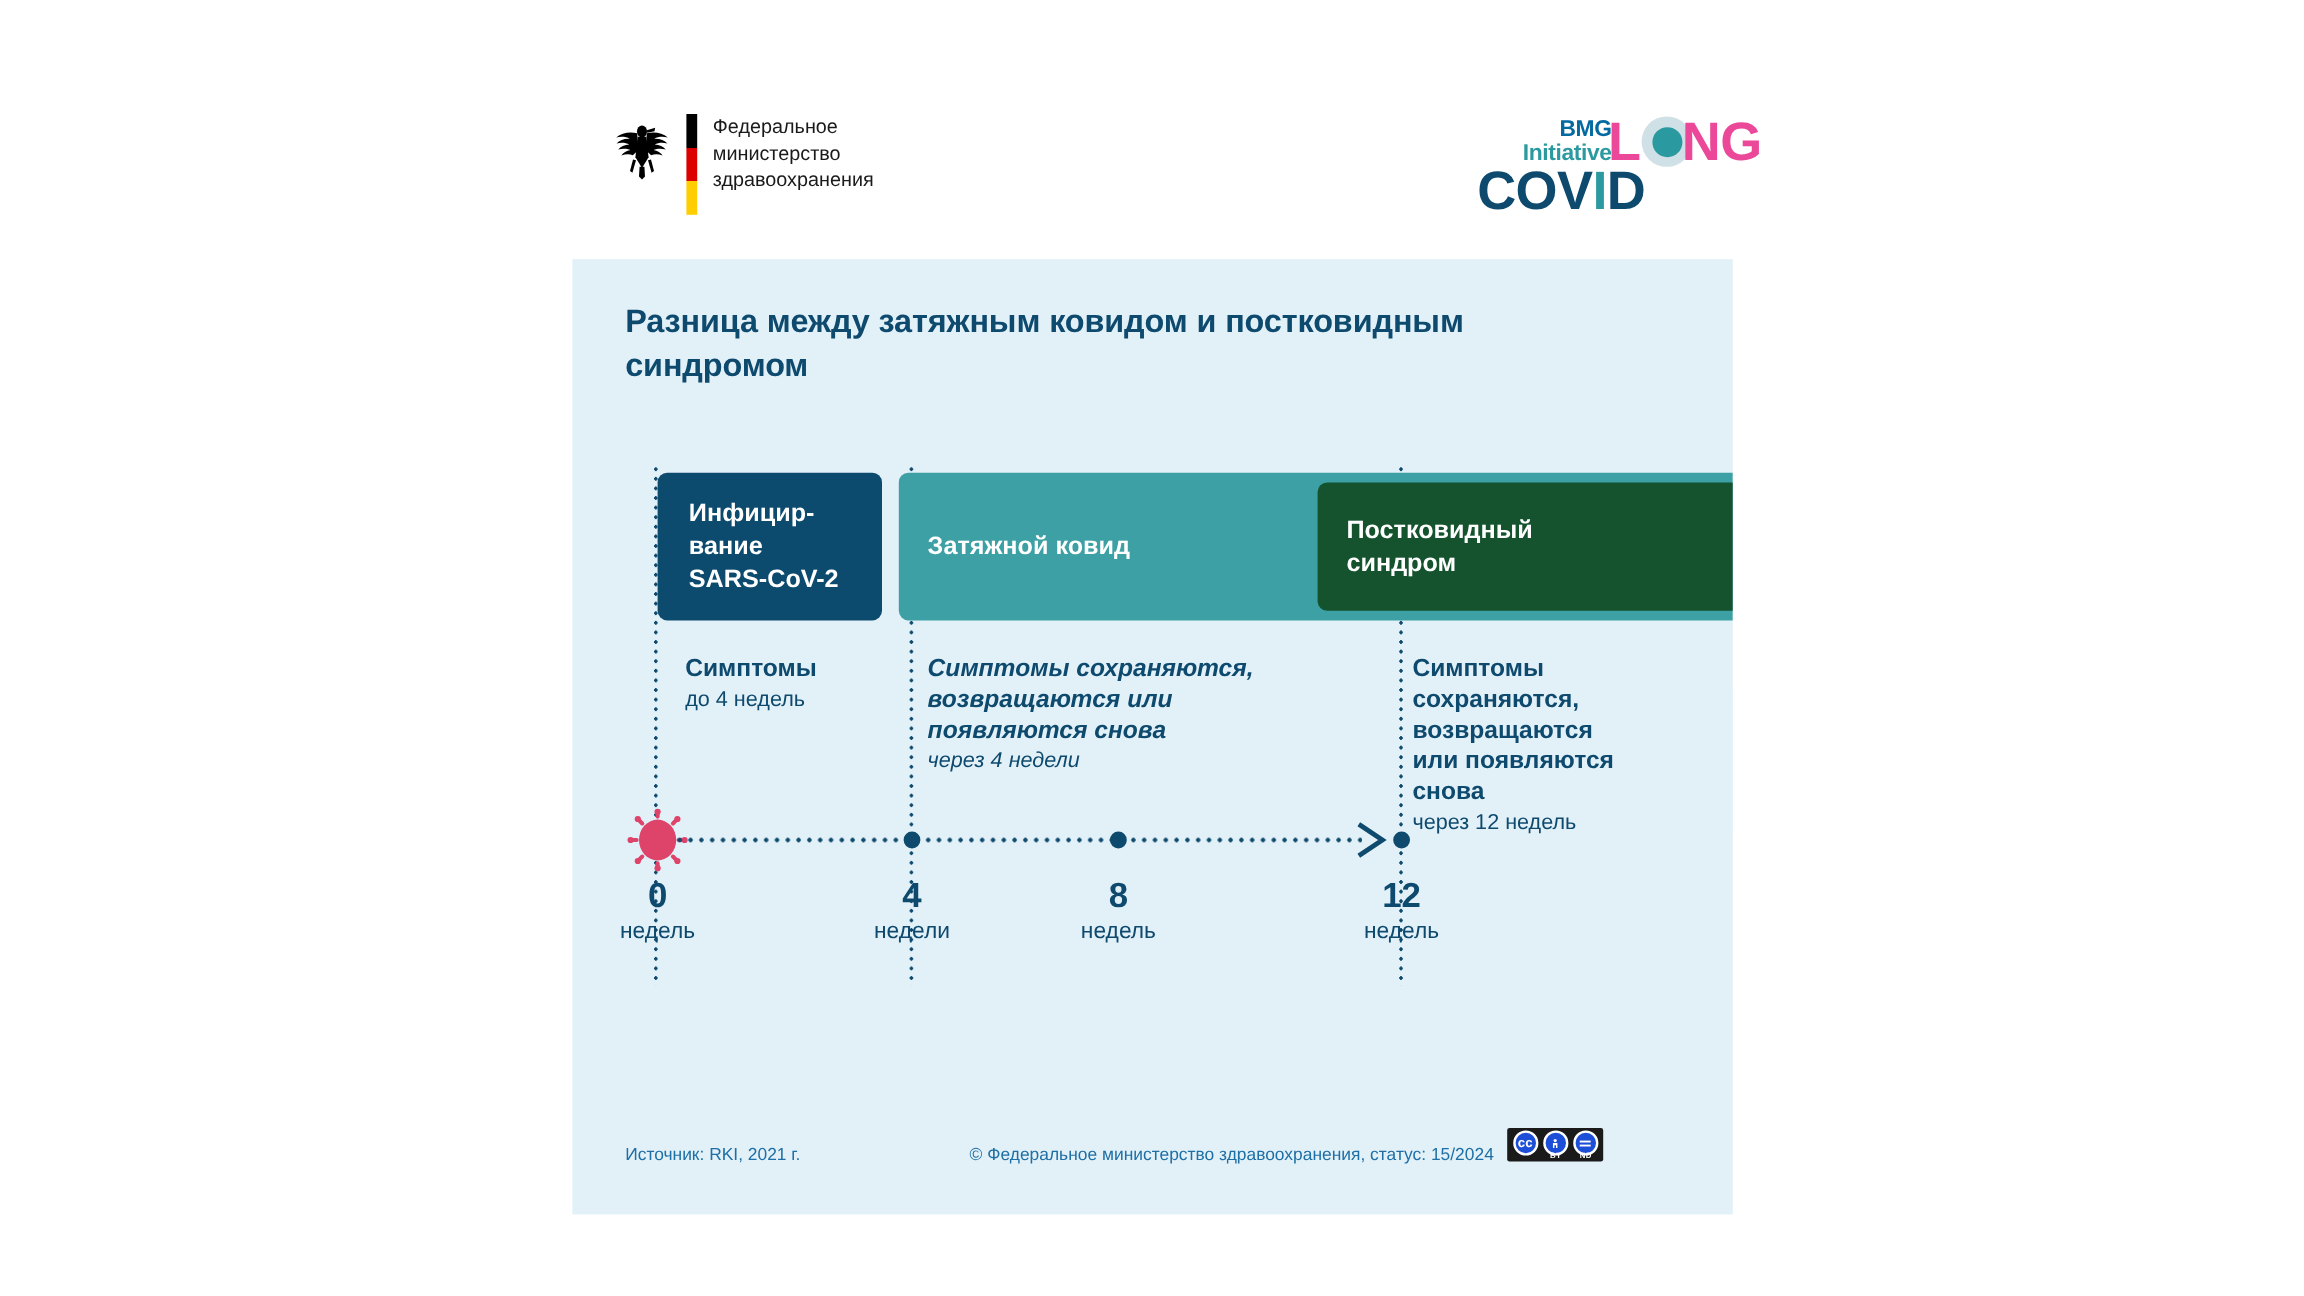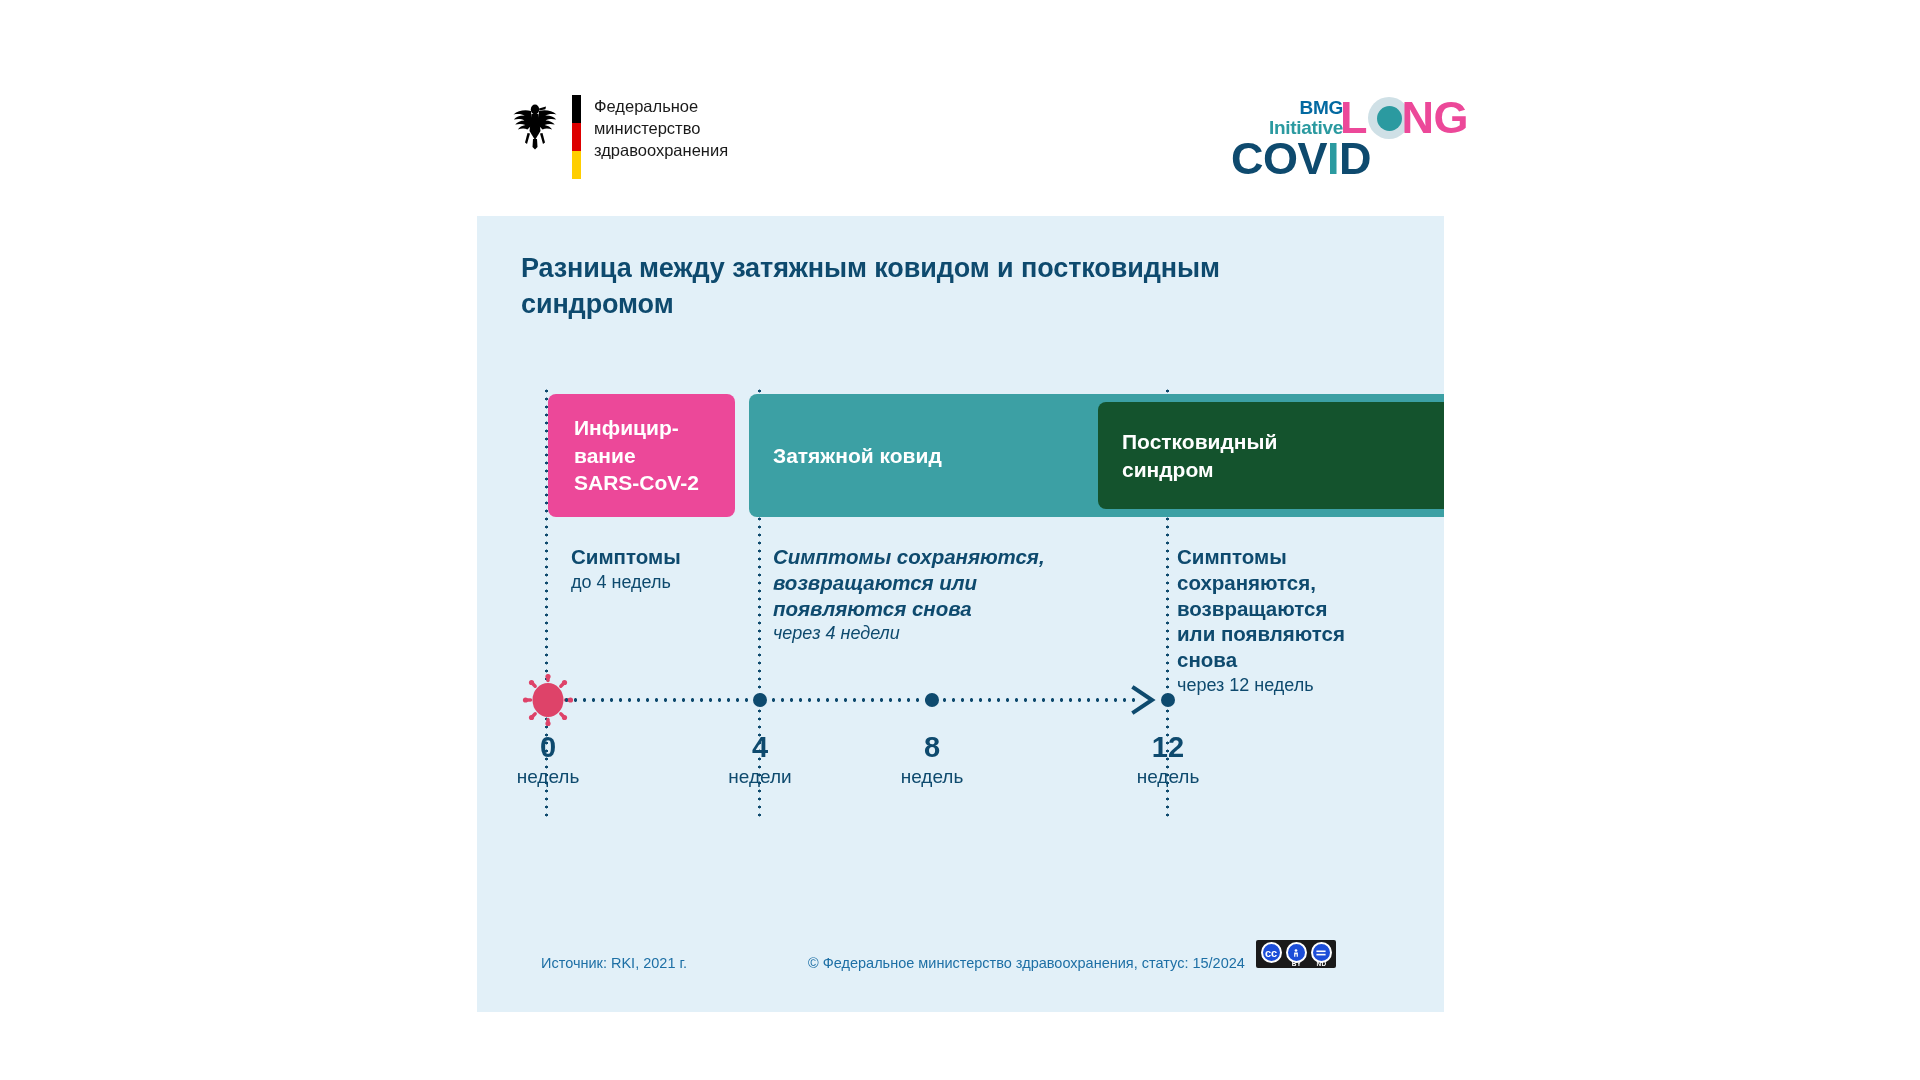"Инфицир-" #bar-infection { background: #ec4899 -> #0c4a6e }
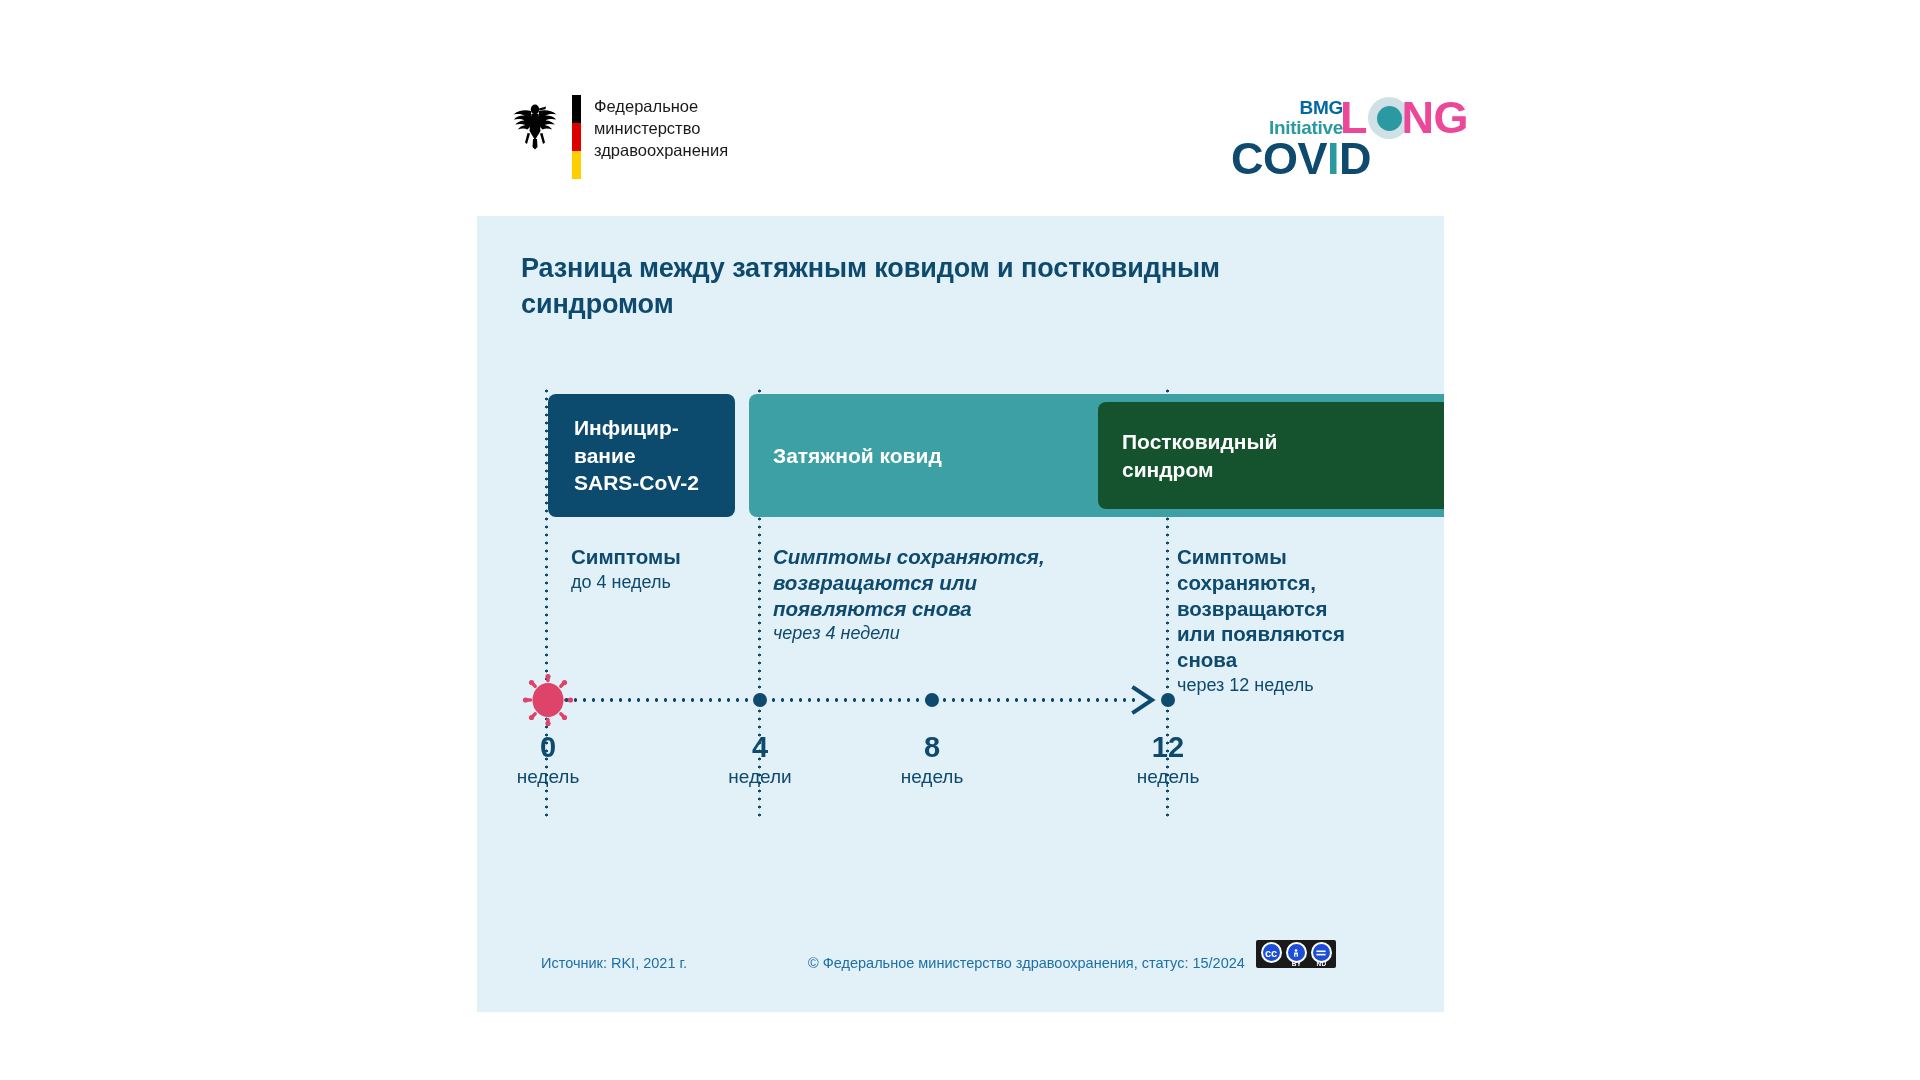"Источник: RKI, 2021 г." #source-note { margin-left: 20px -> none }
